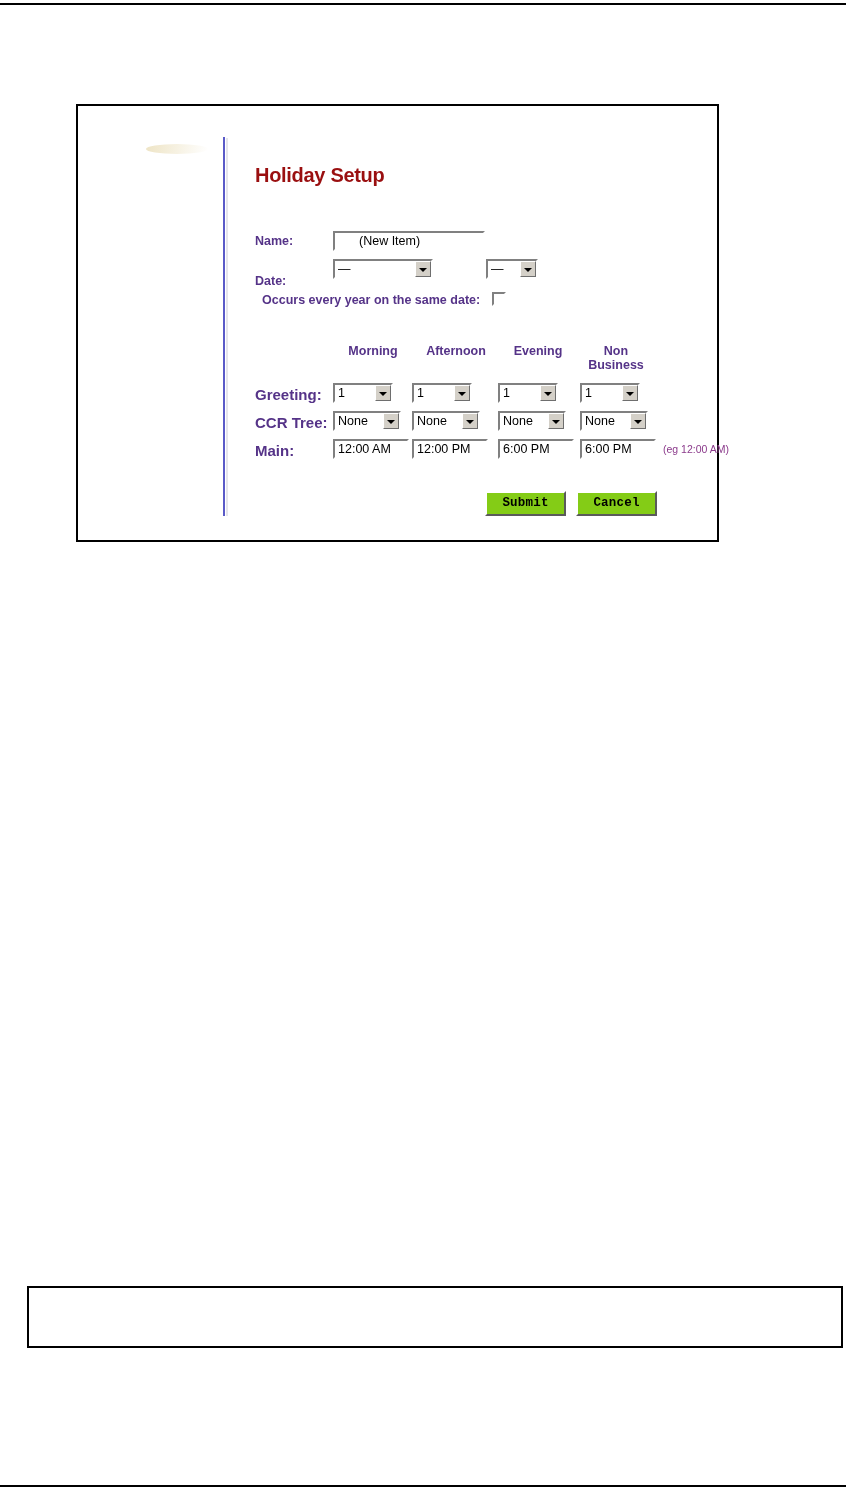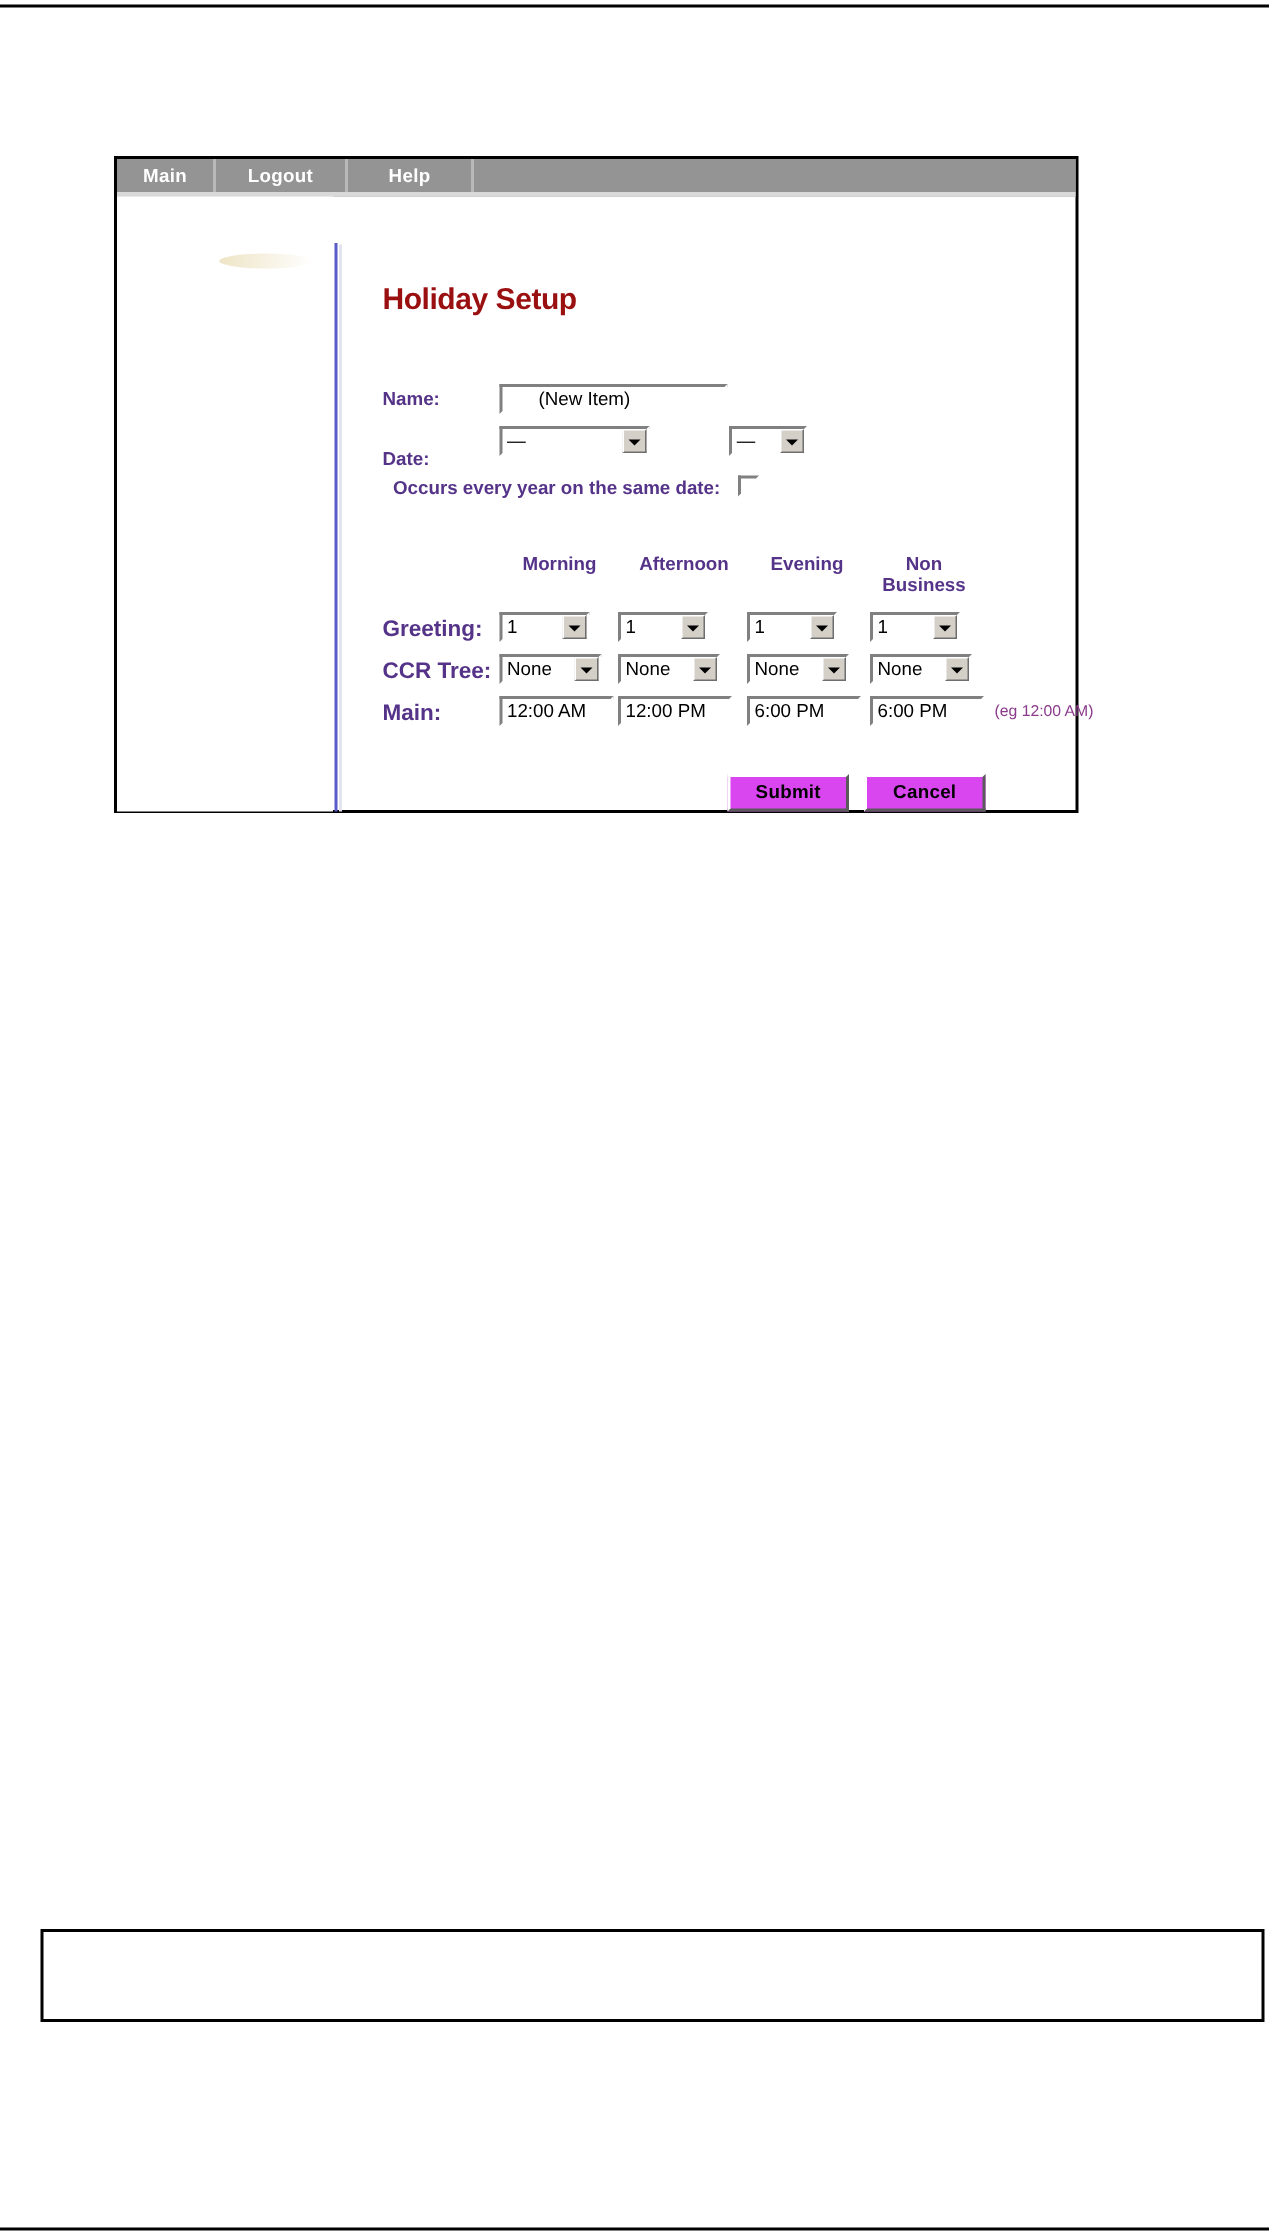"Main" div.menubar { html: <div> <div> <span>Main</span> </div> <div> <span>Logout</span> </div> <div> <span>Help</span> </div> <div></div> </div> -> none }
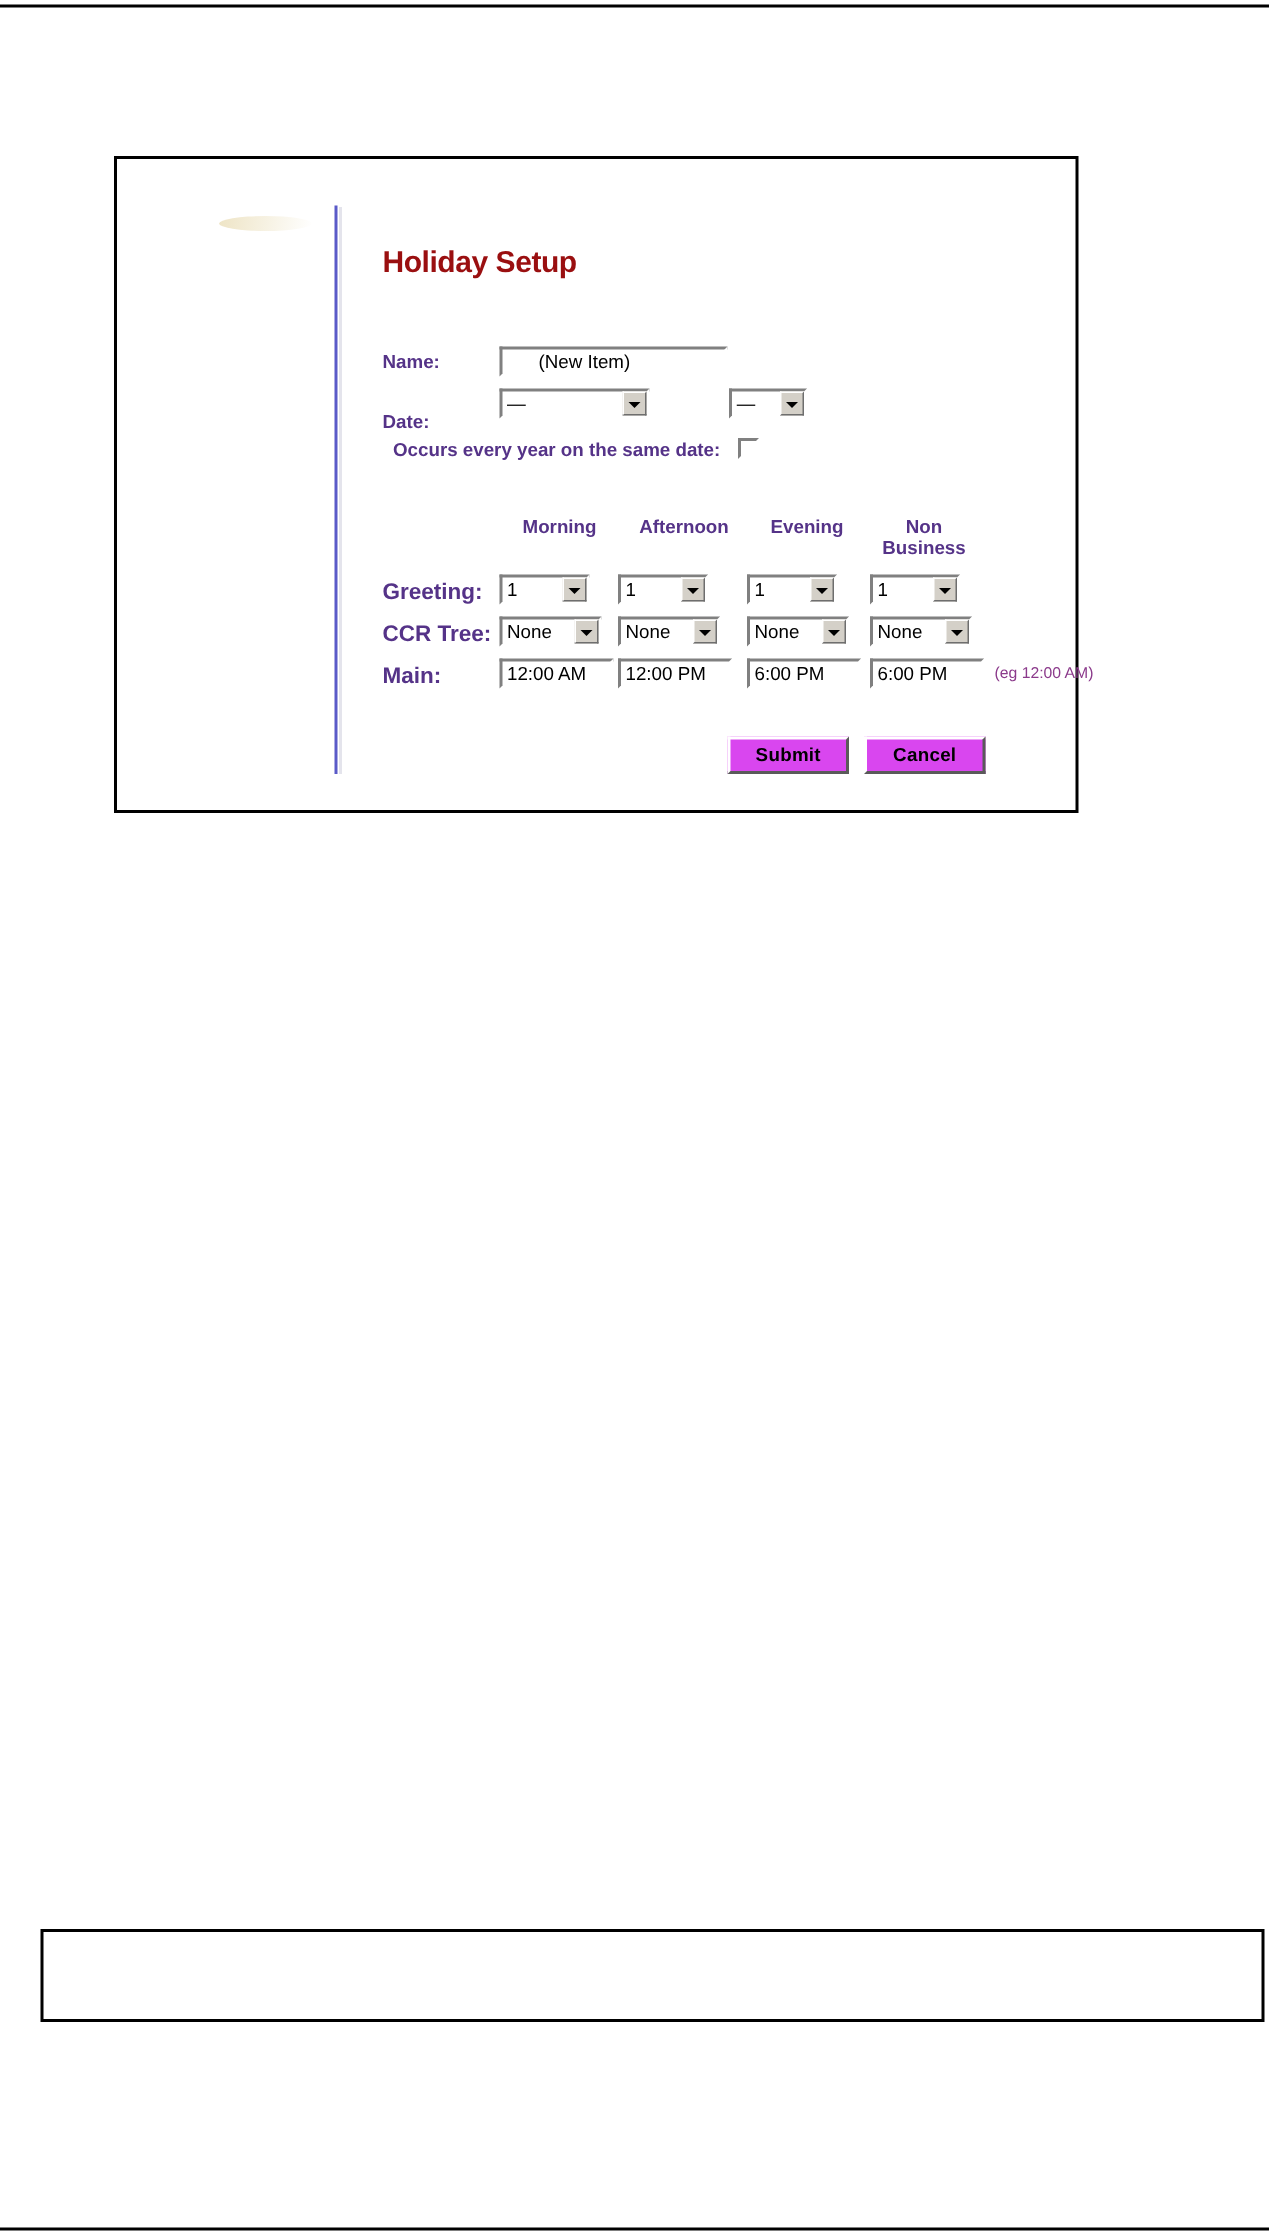"Submit" .btn { background: #d946ef -> #84cc16; font-family: Liberation Sans, sans-serif -> Liberation Mono, monospace }
